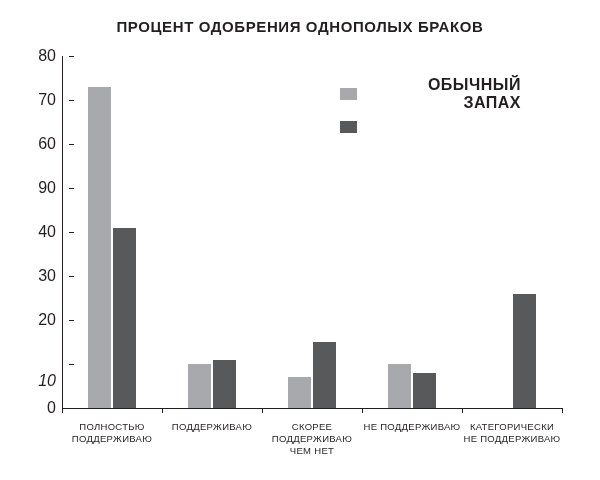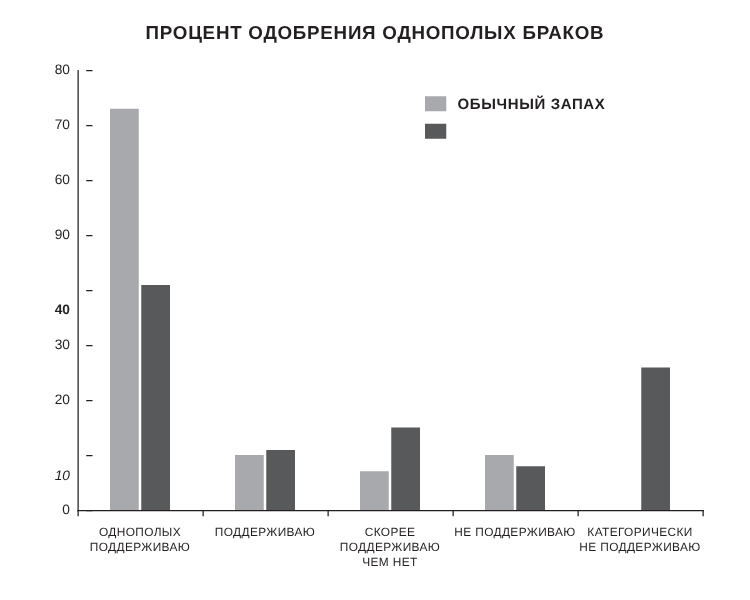"80" .ytick-label { font-size: 11px -> 16px }
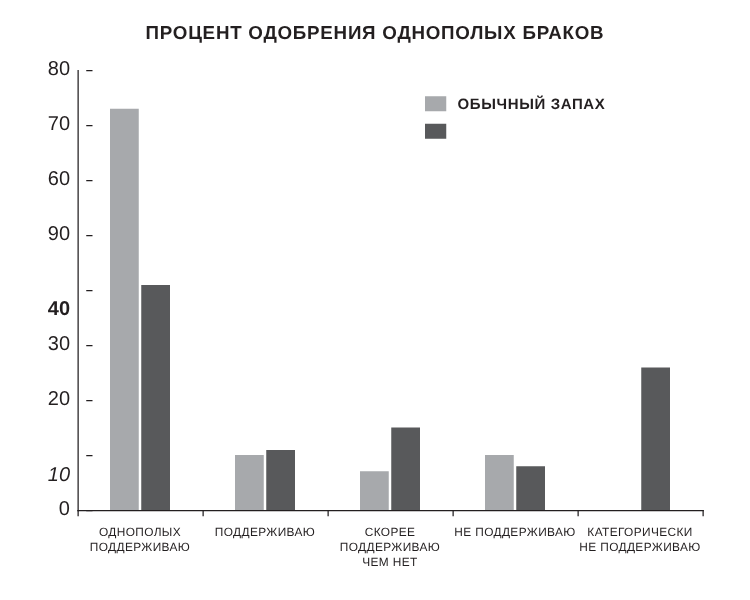"ОБЫЧНЫЙ ЗАПАХ" .legend-label { font-size: 12px -> 16px; text-align: none -> right }
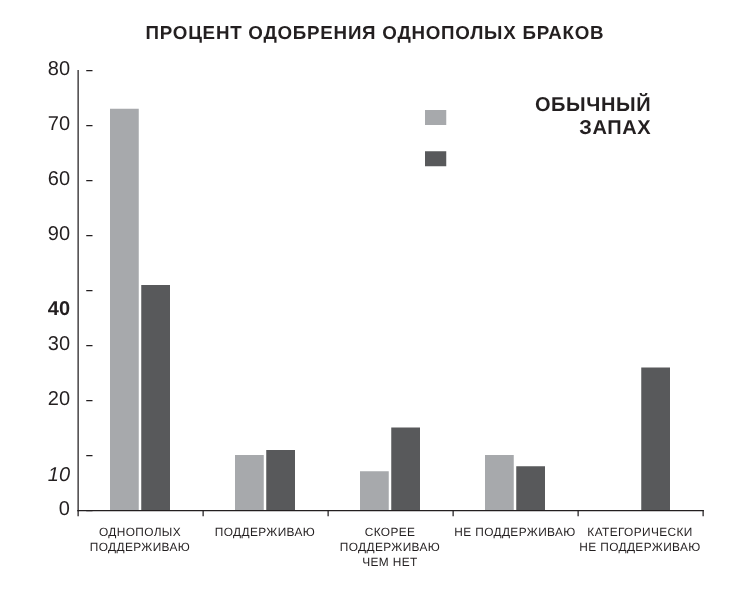"40" div.ytick-label { font-weight: bold -> none; top: 192px -> 176px }
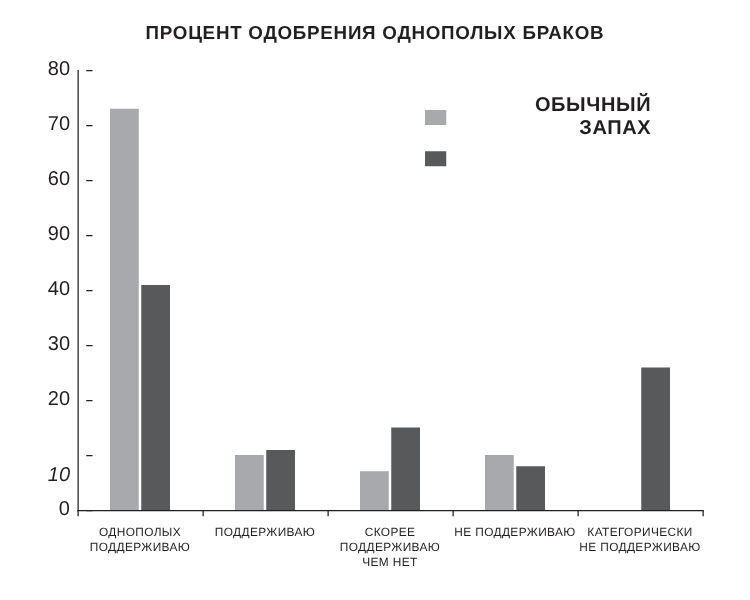"ОДНОПОЛЫХ" div.xlabel { text: ОДНОПОЛЫХ -> ПОЛНОСТЬЮ }
